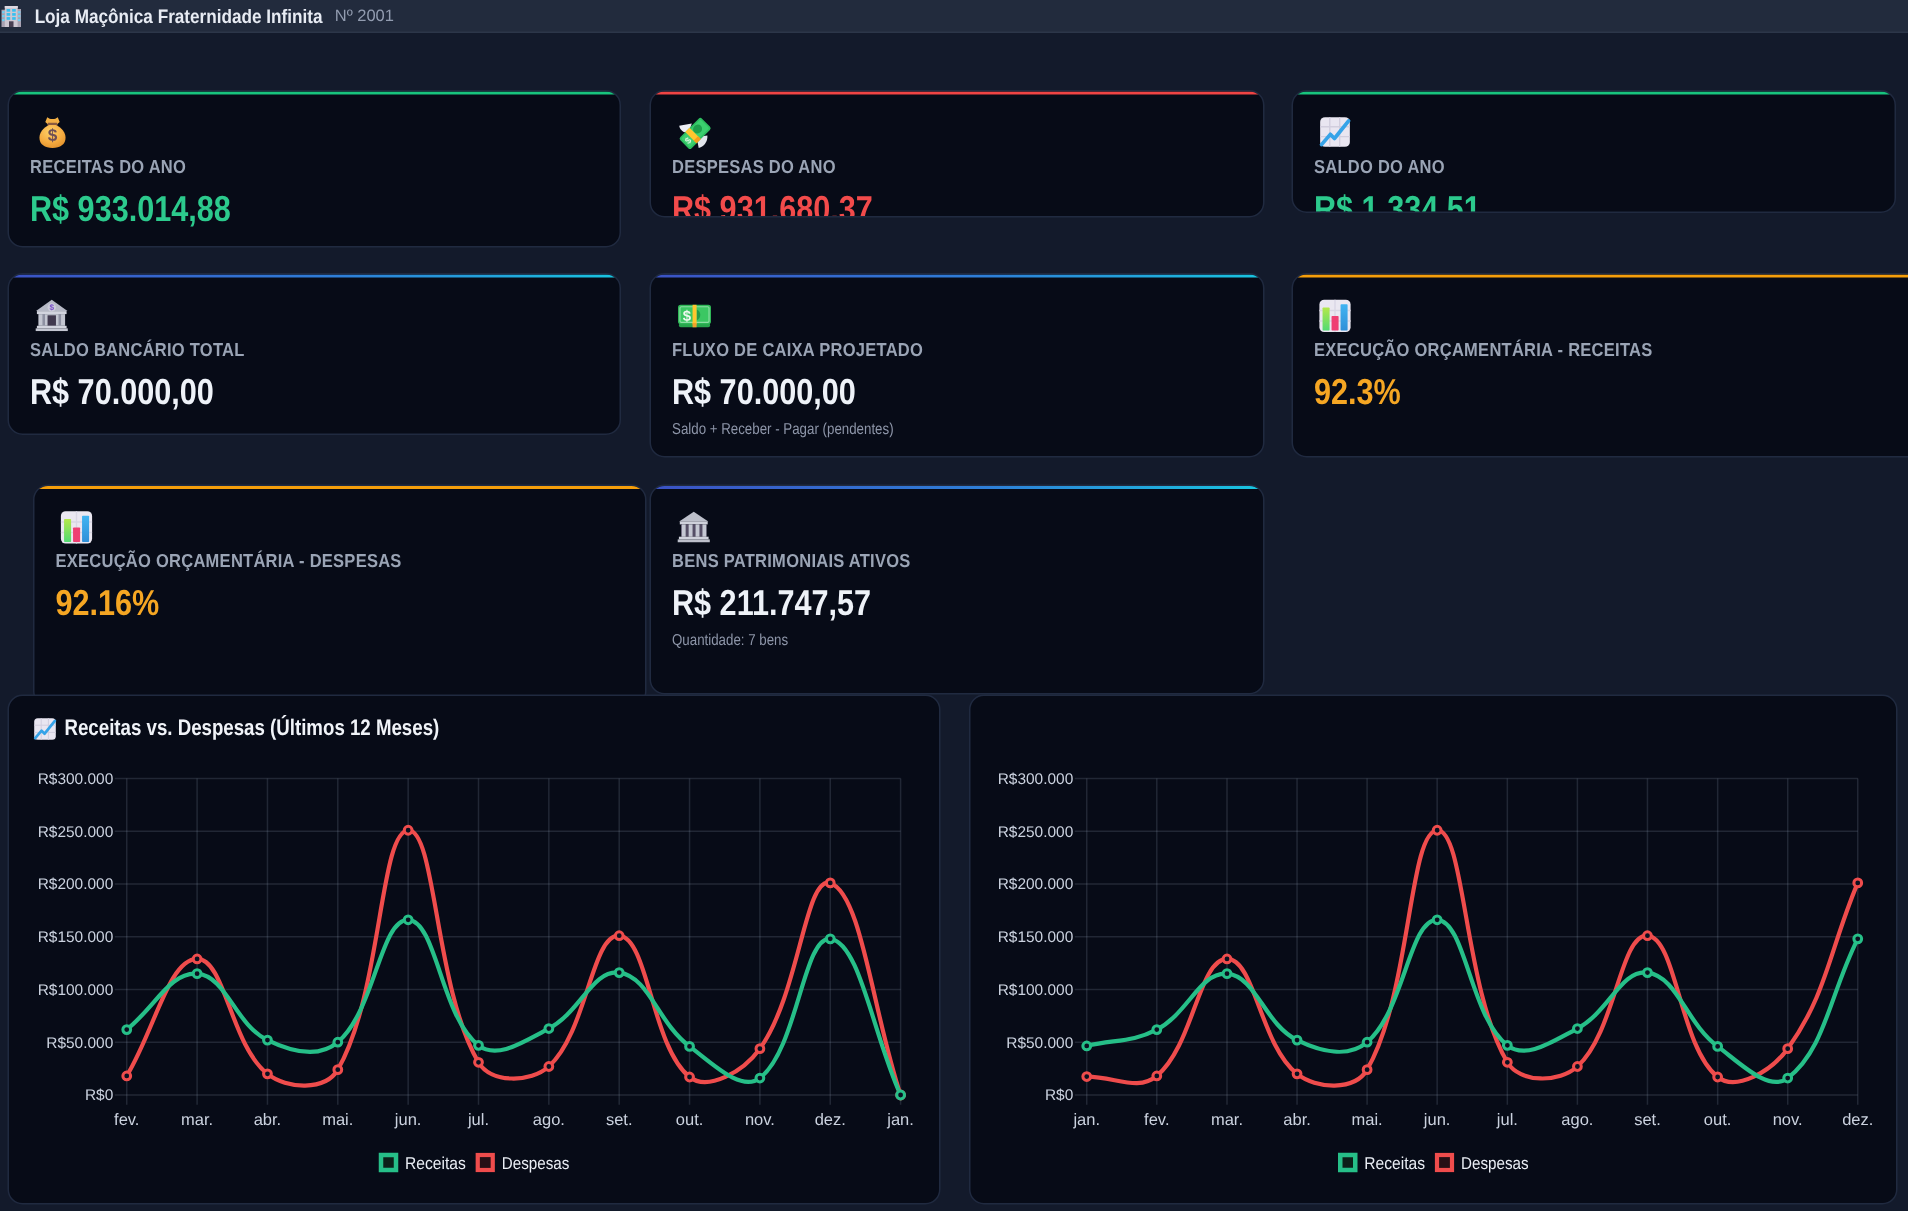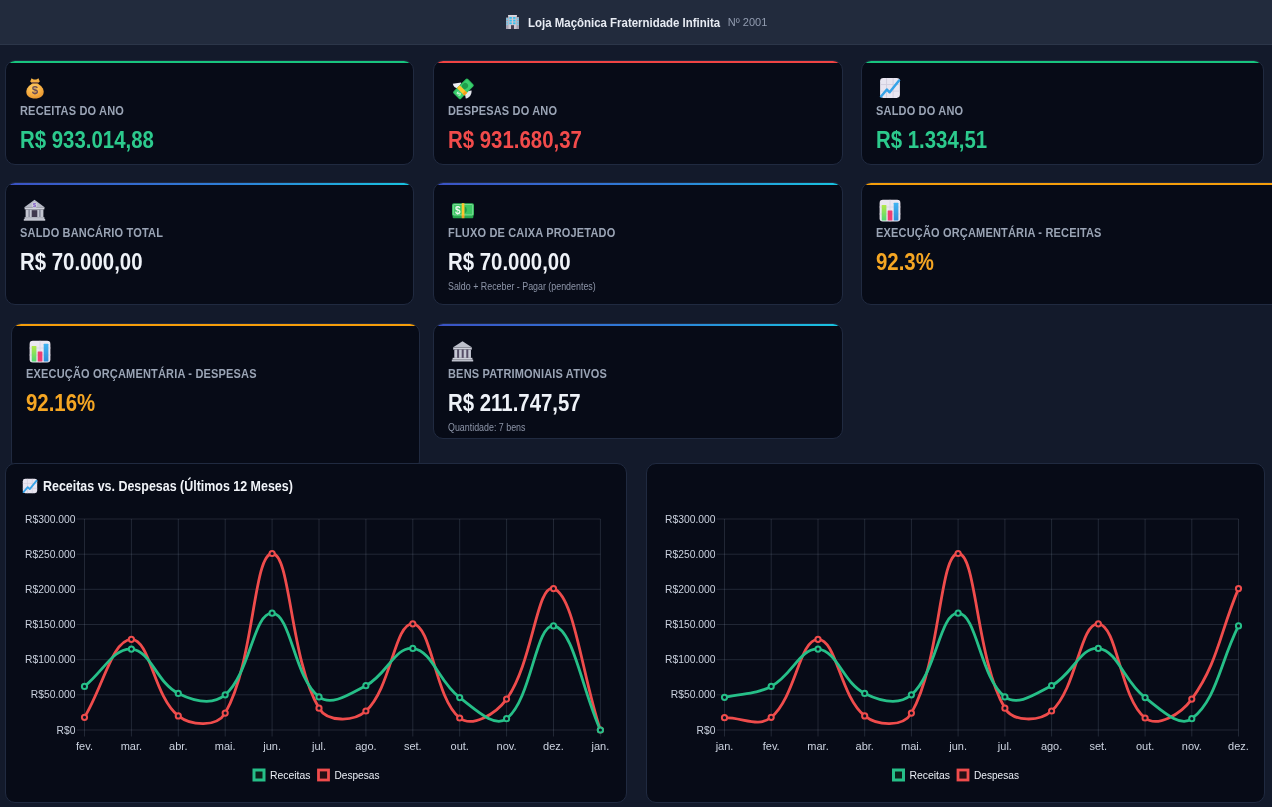"Loja Maçônica Fraternidade Infinita" .hdr { height: 45px -> 22px; justify-content: center -> none }
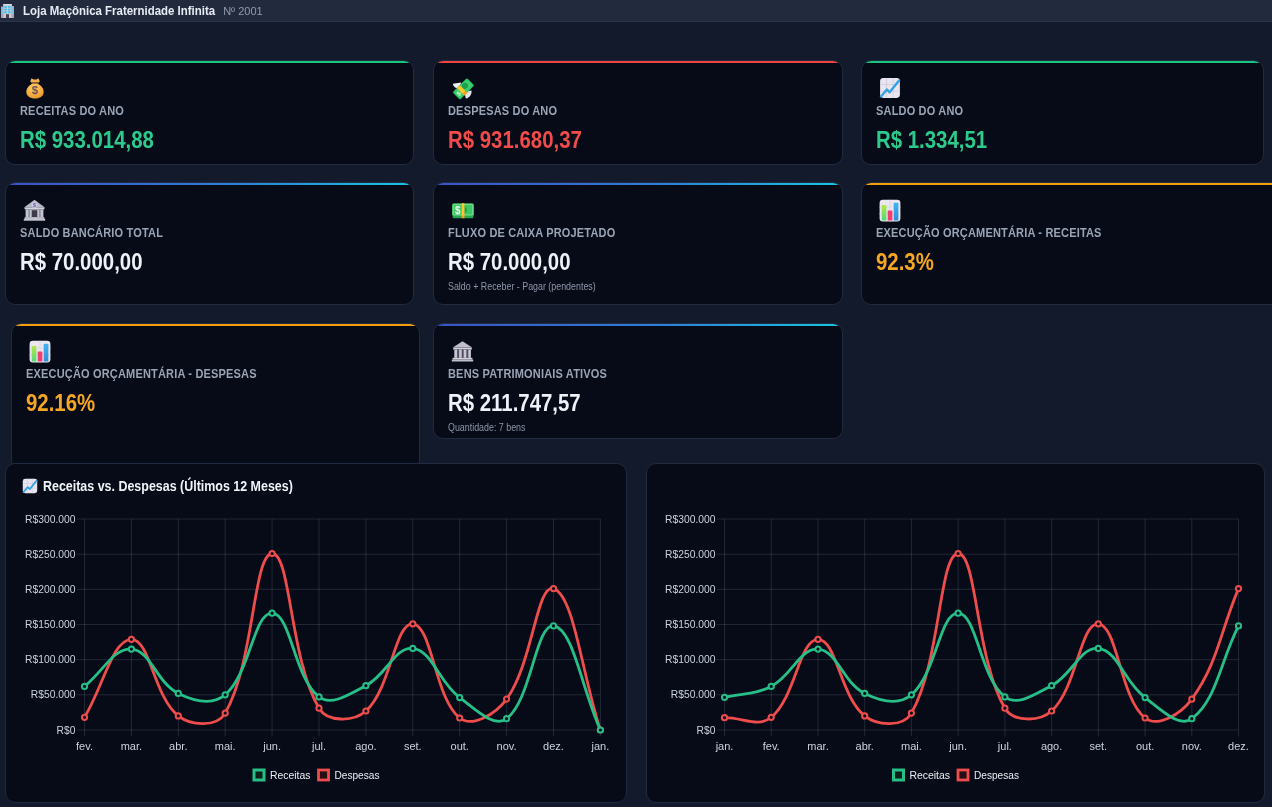"DESPESAS DO ANO" div.card { height: 105px -> 85px }
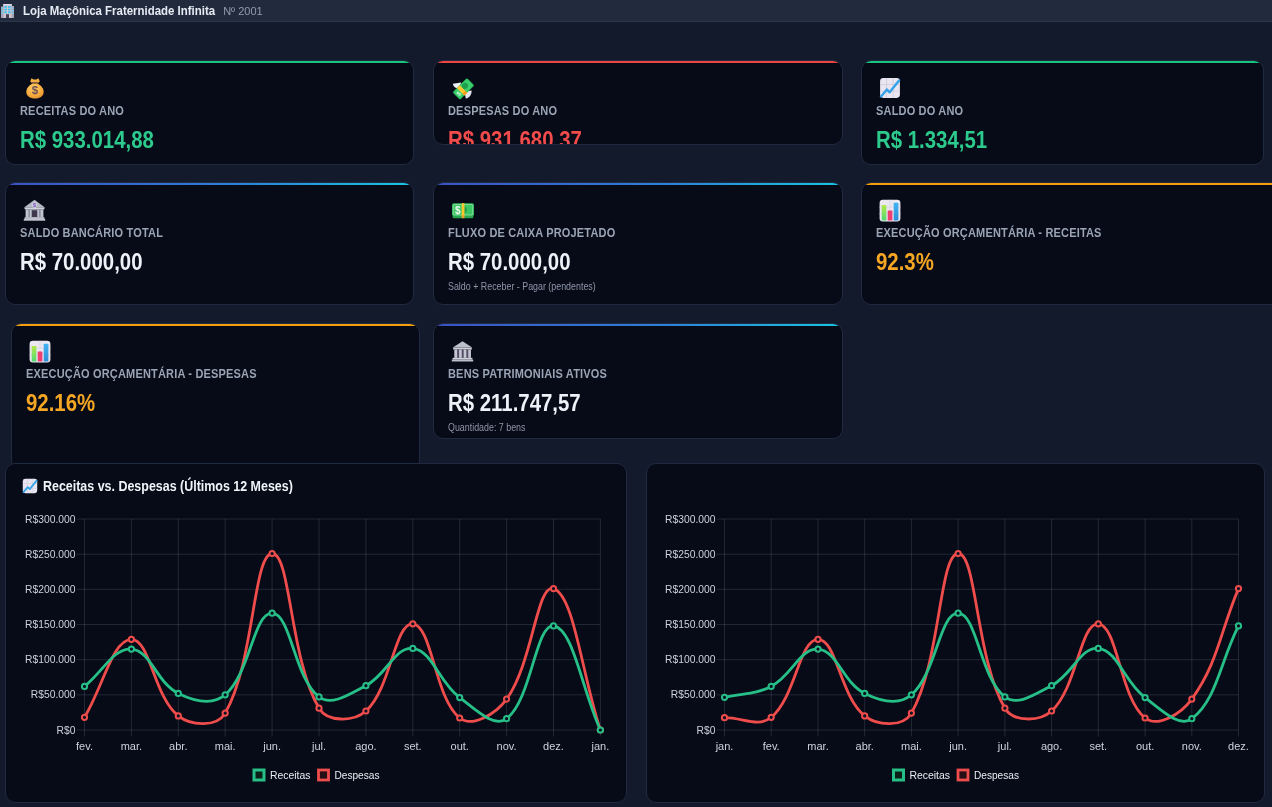"SALDO DO ANO" div.card { height: 105px -> 82px }
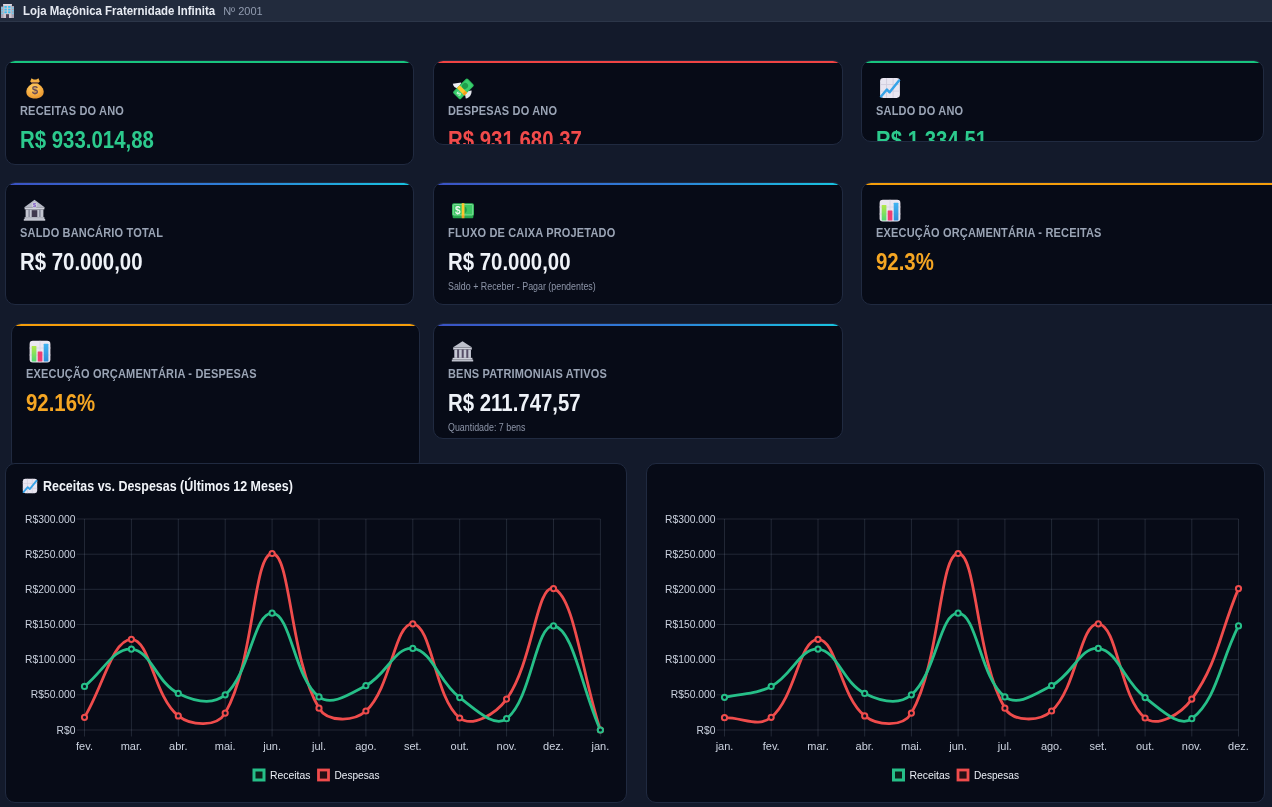"SALDO BANCÁRIO TOTAL" div.card { height: 123px -> 108px }
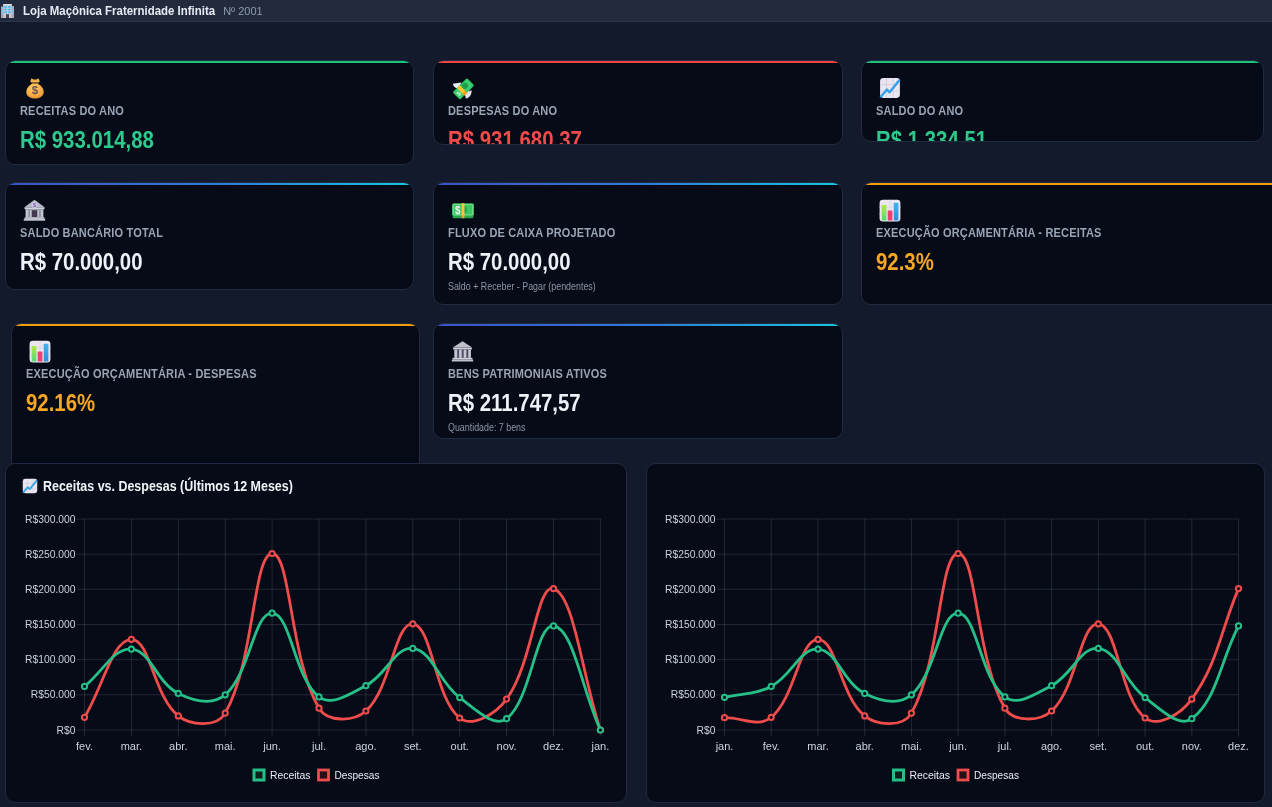"EXECUÇÃO ORÇAMENTÁRIA - DESPESAS" div.card { left: 11px -> 22px }
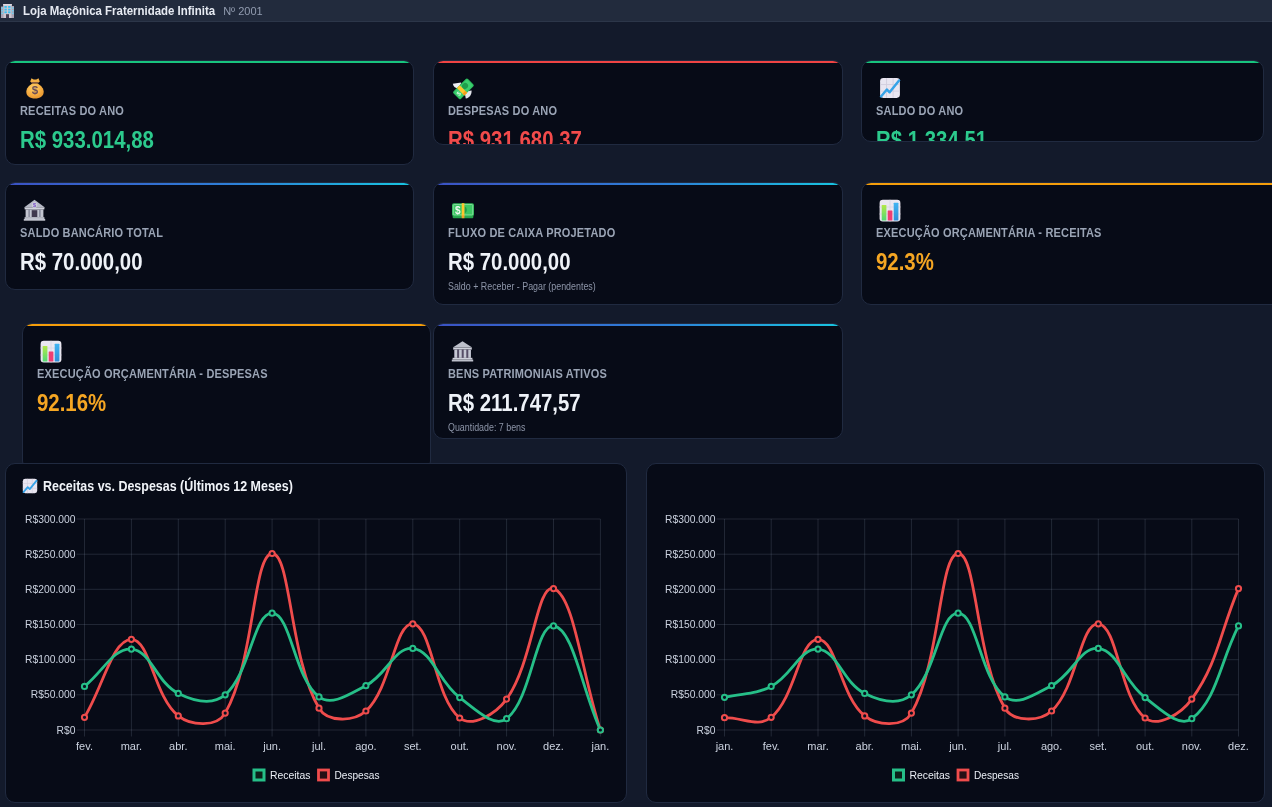"BENS PATRIMONIAIS ATIVOS" div.card { height: 116px -> 140px }
